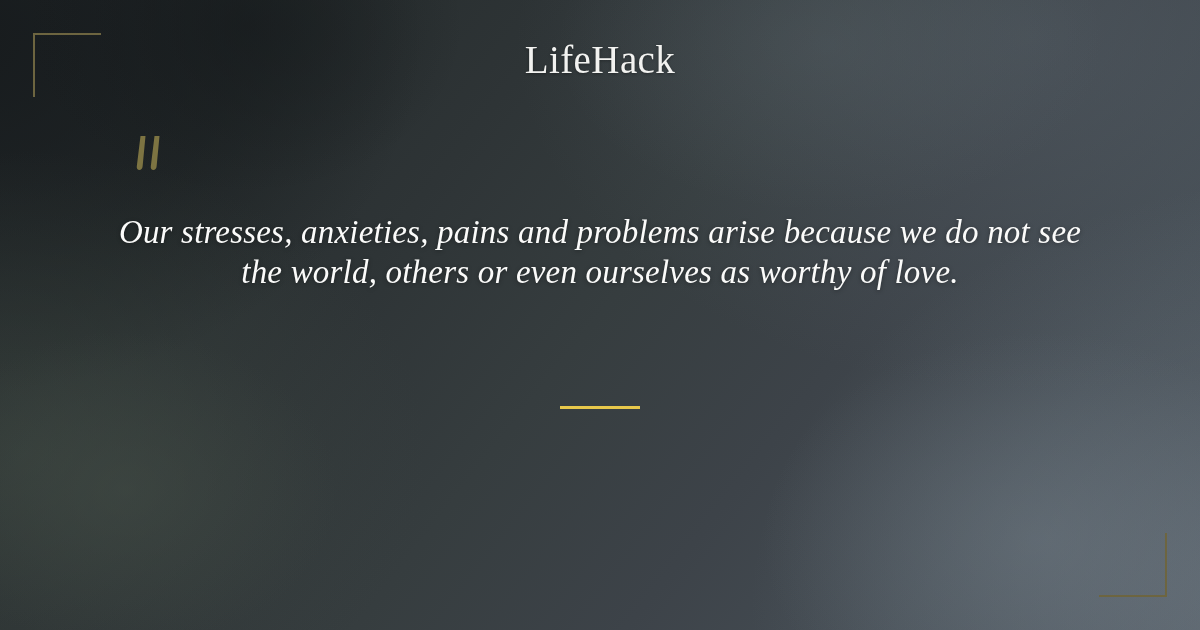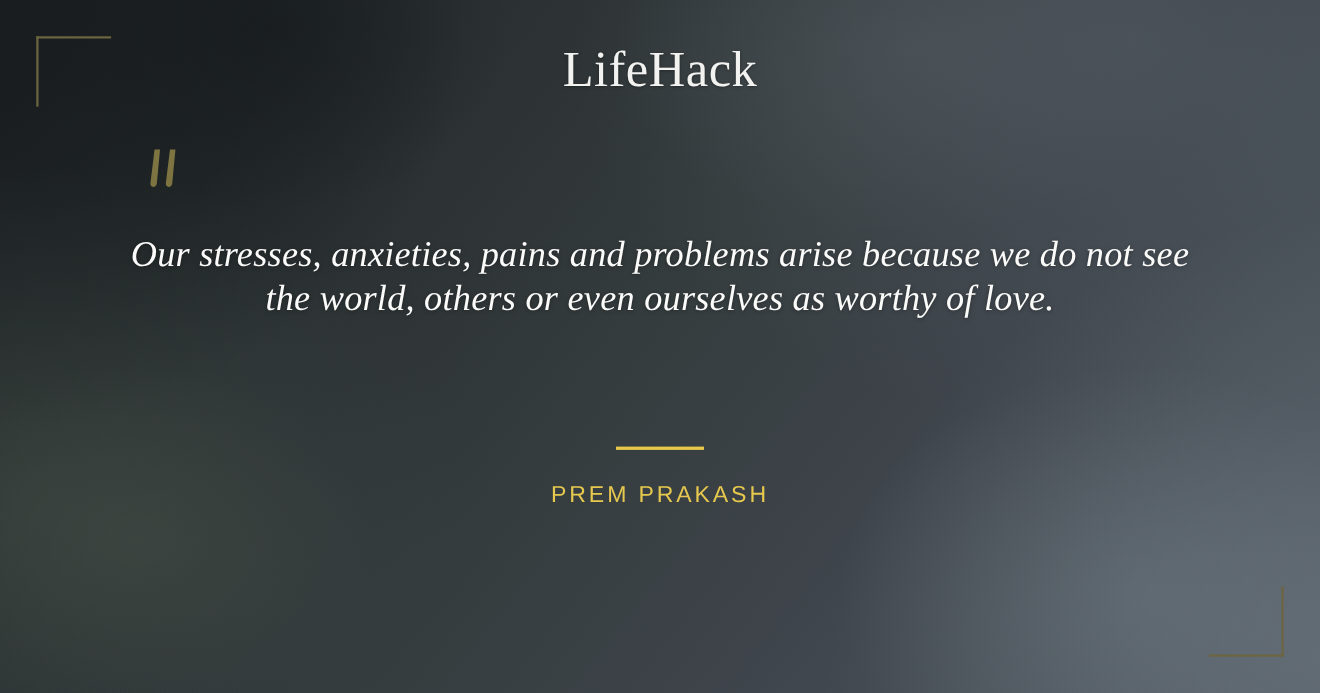"LifeHack" #logo { font-size: 46px -> 39px }
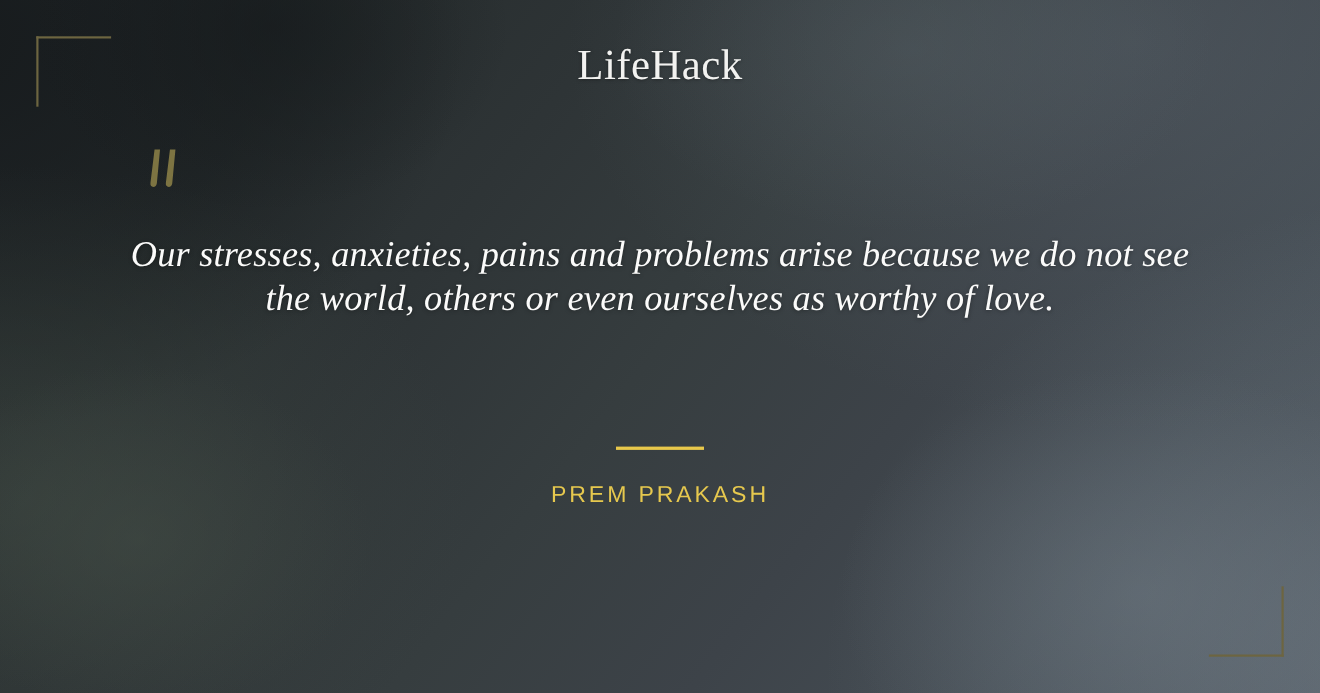"PREM PRAKASH" div { html: <div>PREM PRAKASH</div> -> none }
